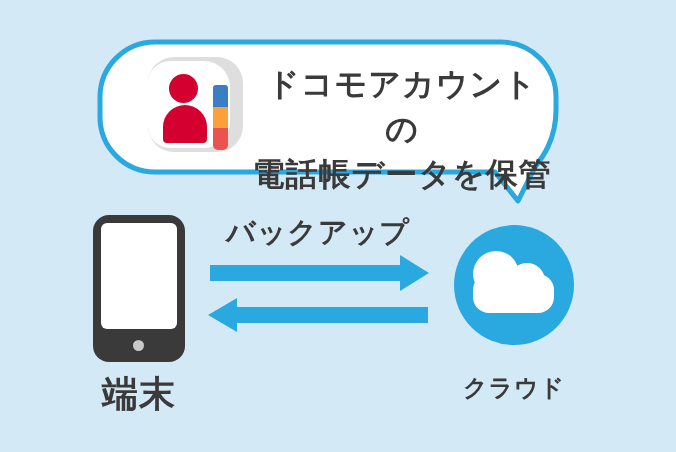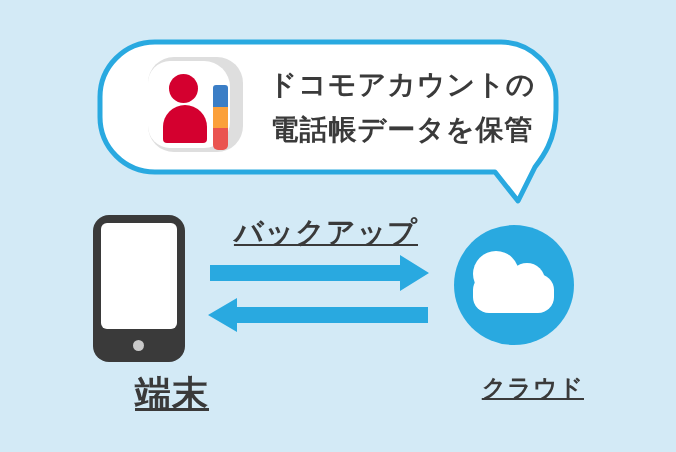"ドコモアカウントの" .bubble-text { font-size: 28px -> 32px }
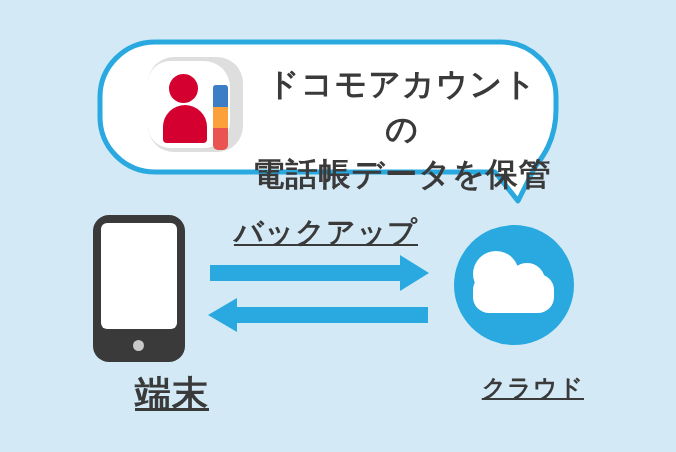"バックアップ" .label { text-align: right -> center; text-decoration: underline -> none }
